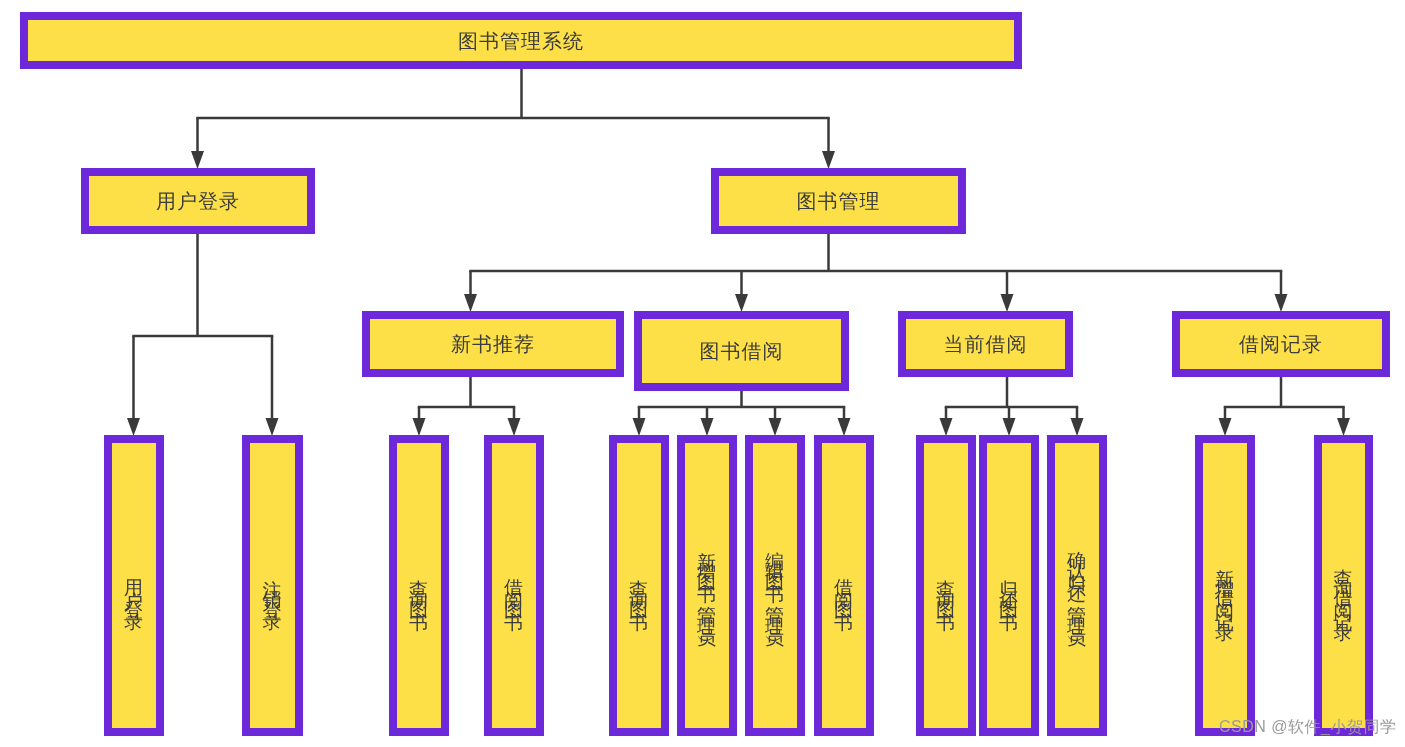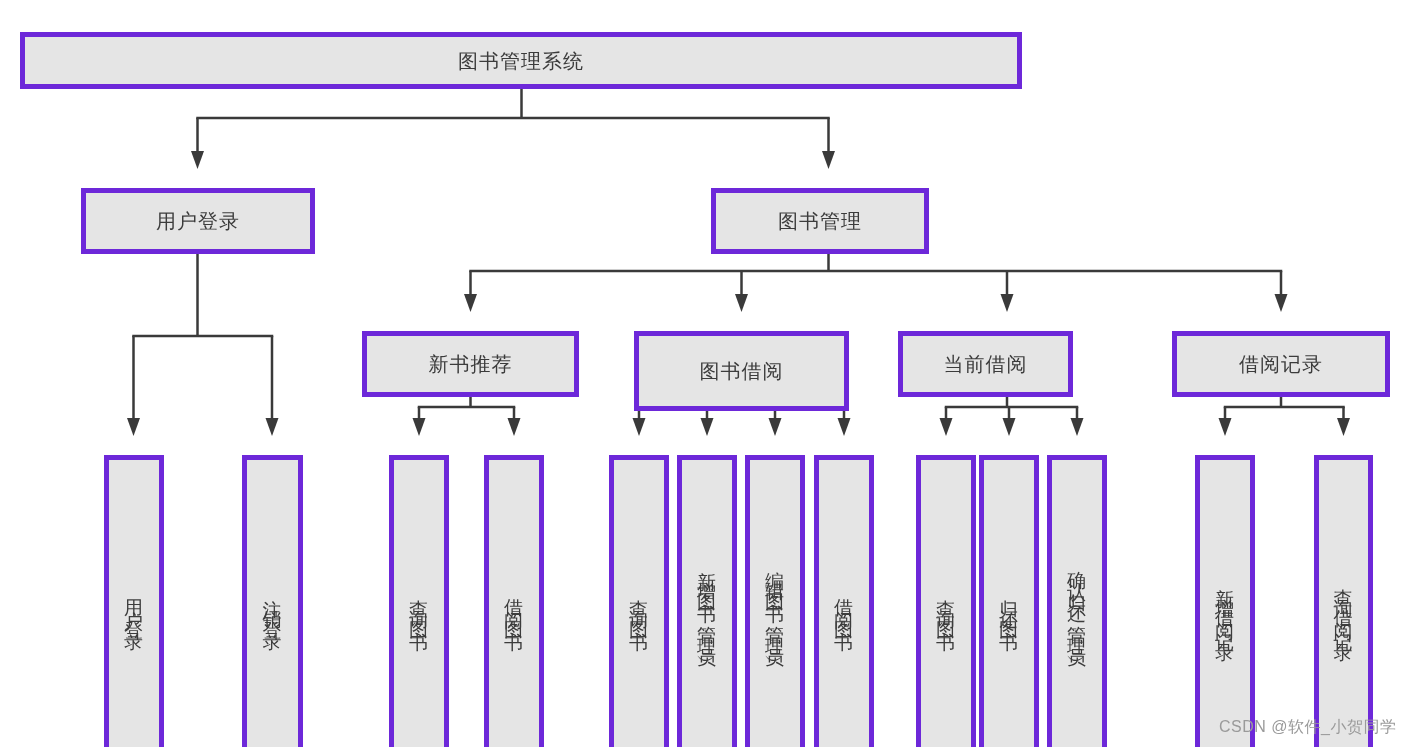"图书管理系统" .box { background: #e5e5e5 -> #fde047; border: 5px solid #6d28d9 -> 8px solid #6d28d9; margin-top: 20px -> none }
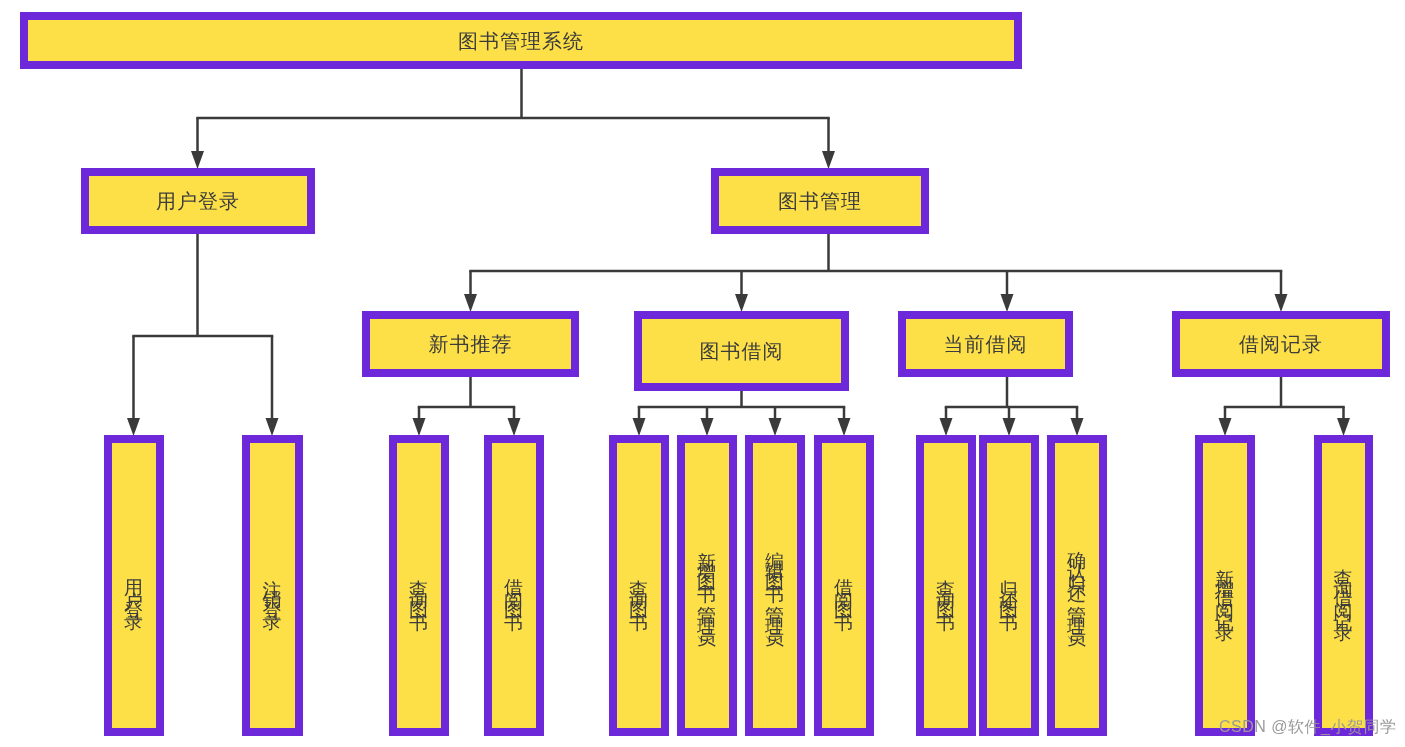"图书管理" div.box { width: 218px -> 255px }
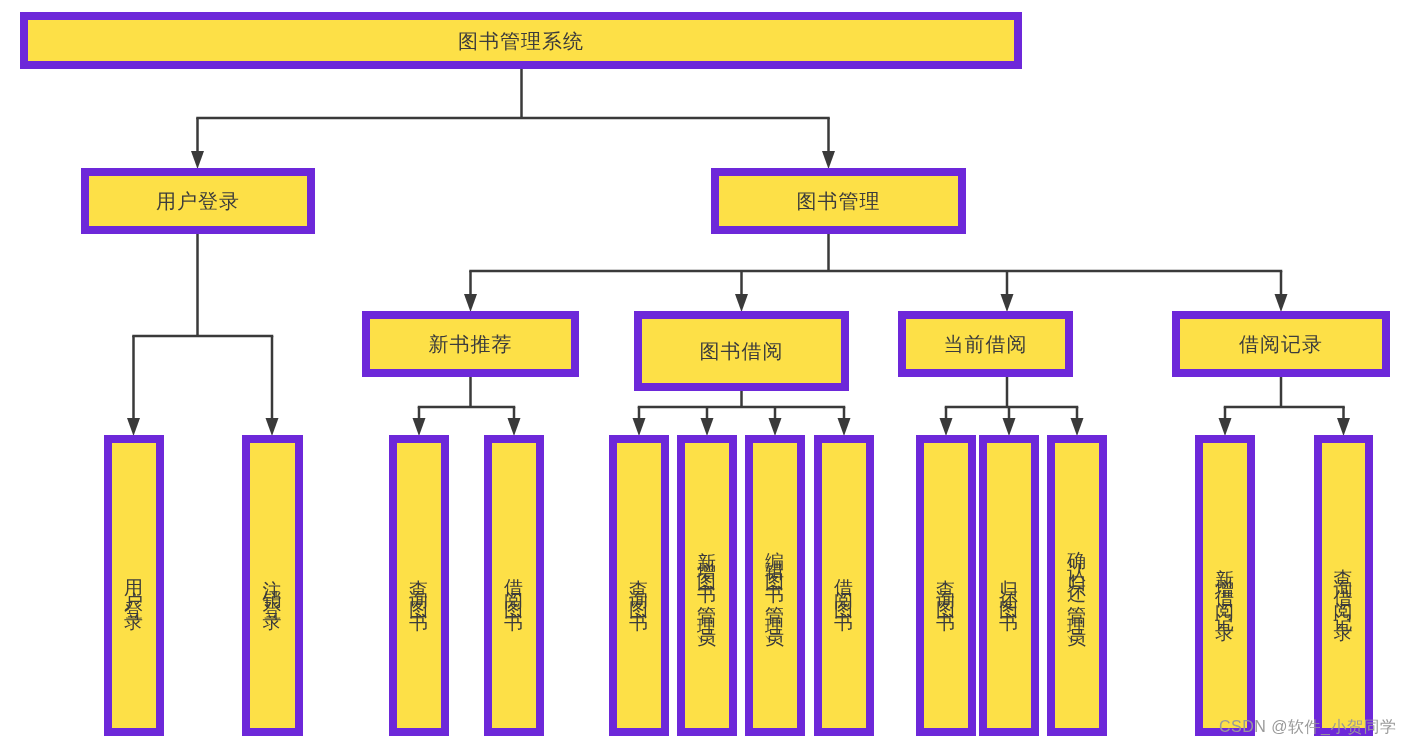"新书推荐" div.box { width: 217px -> 262px }
